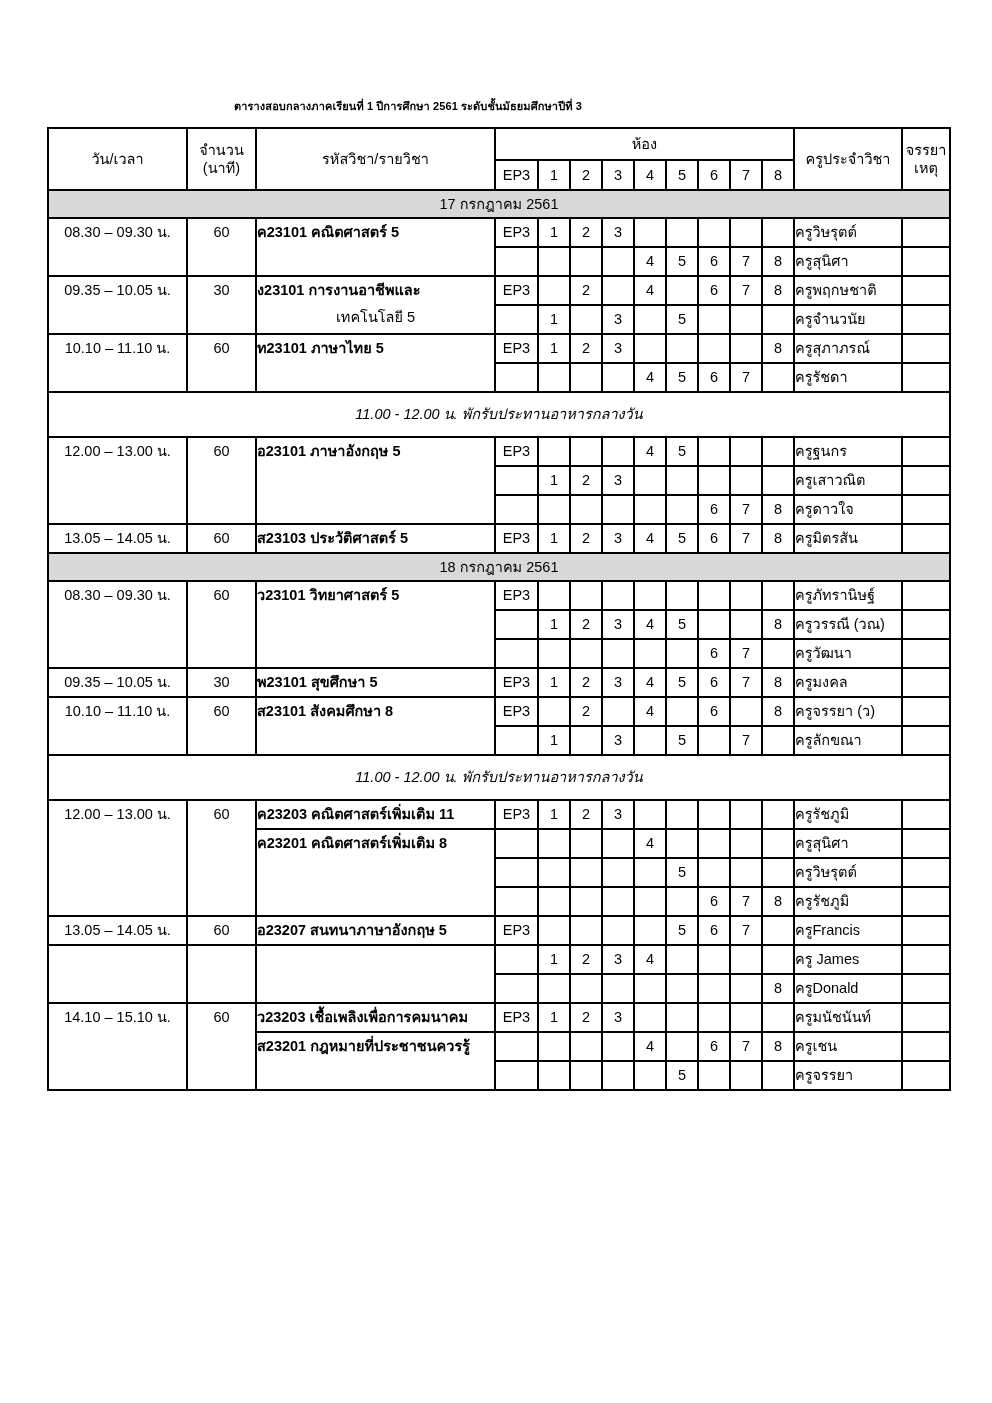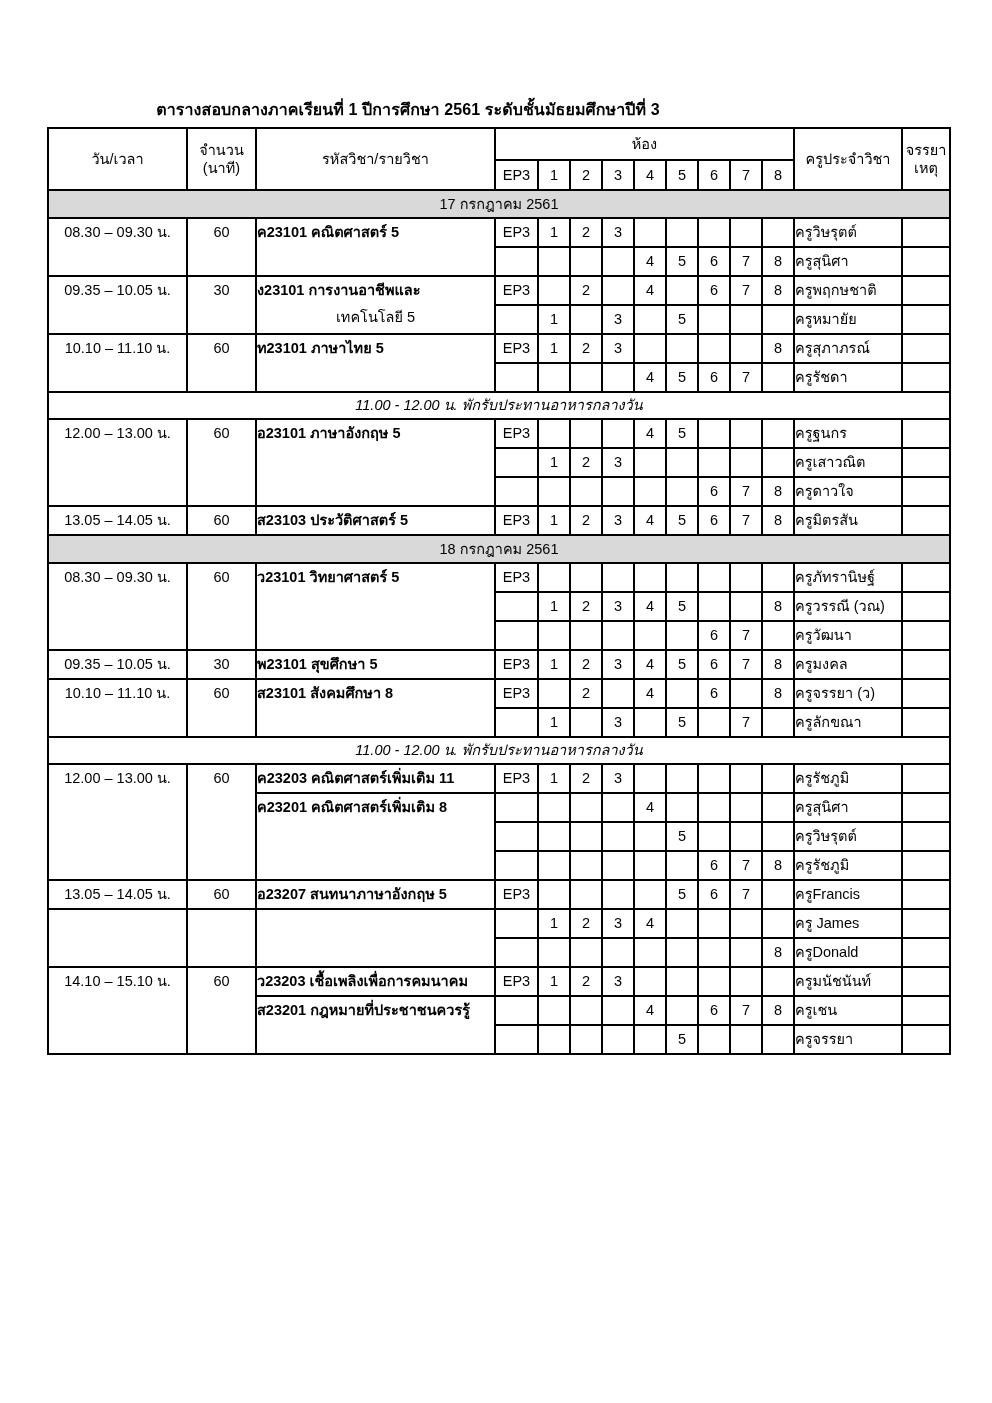"ตารางสอบกลางภาคเรียนที่ 1 ปีการศึกษา" .doc-title { font-size: 16px -> 11px }
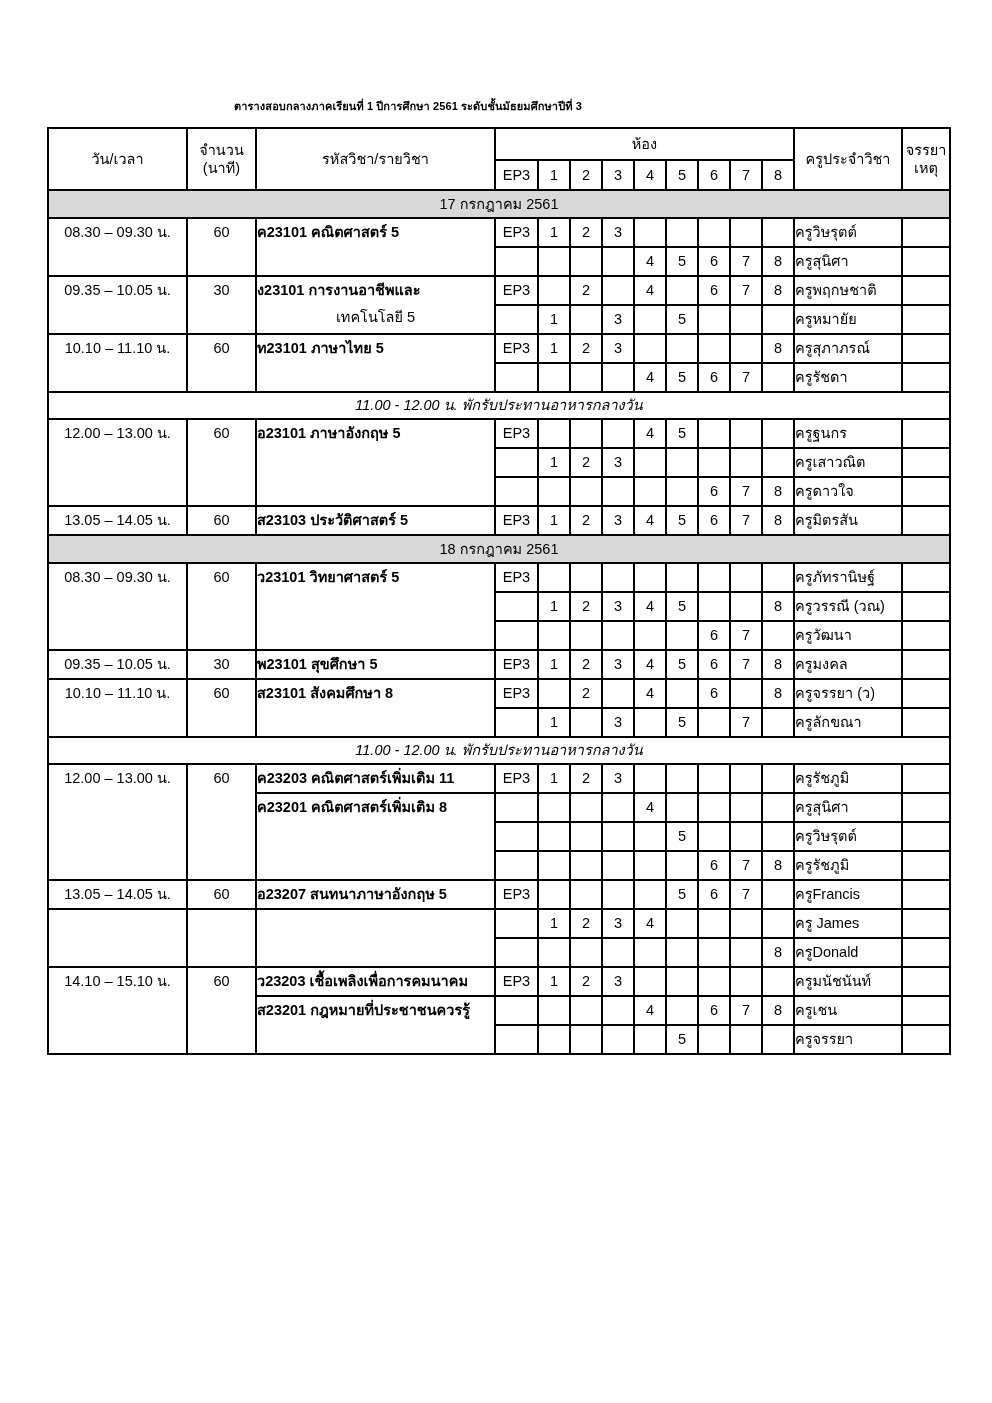"ครูหมายัย" td.teacher-cell { text: ครูหมายัย -> ครูจำนวนัย }
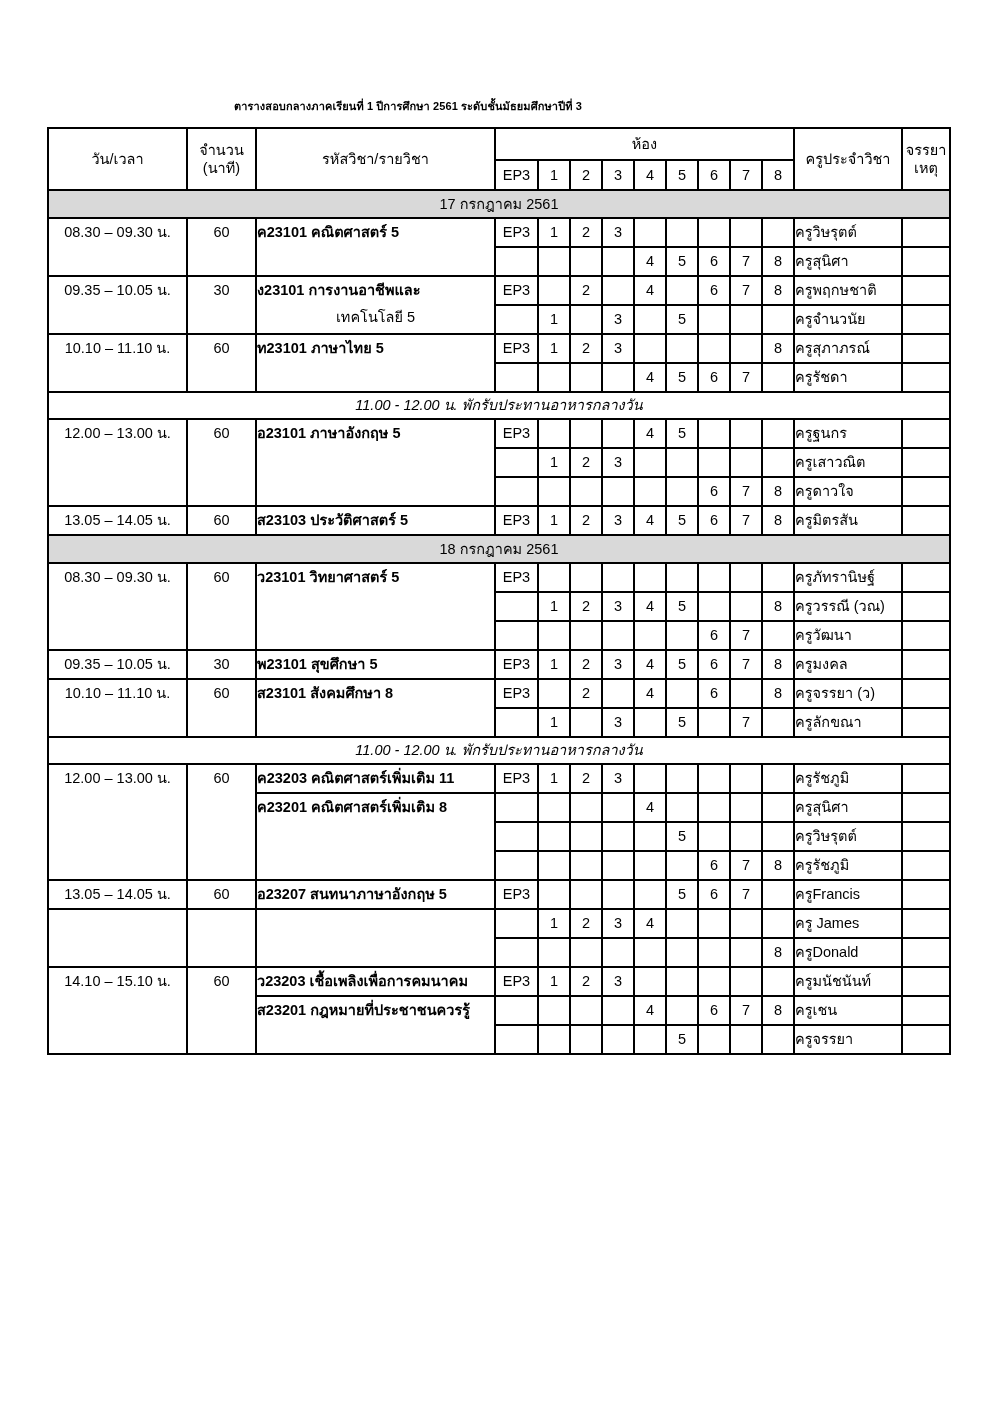"11.00 - 12.00 น." tr.break-row { height: 27px -> 45px }
